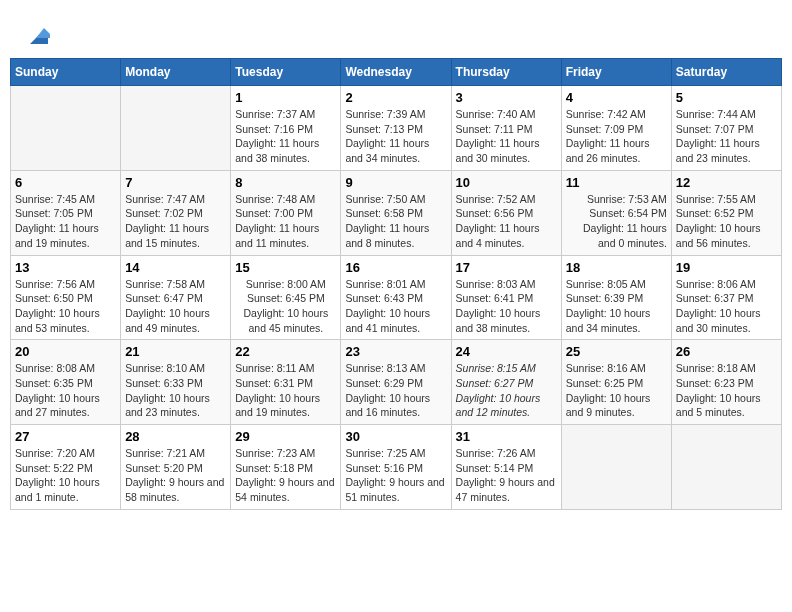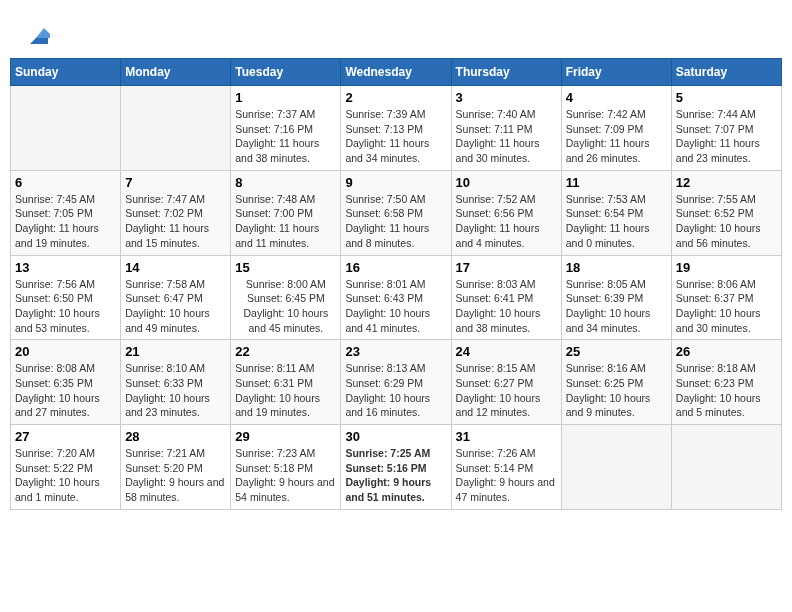"Sunrise: 7:53 AM" div.day-info { text-align: none -> right }
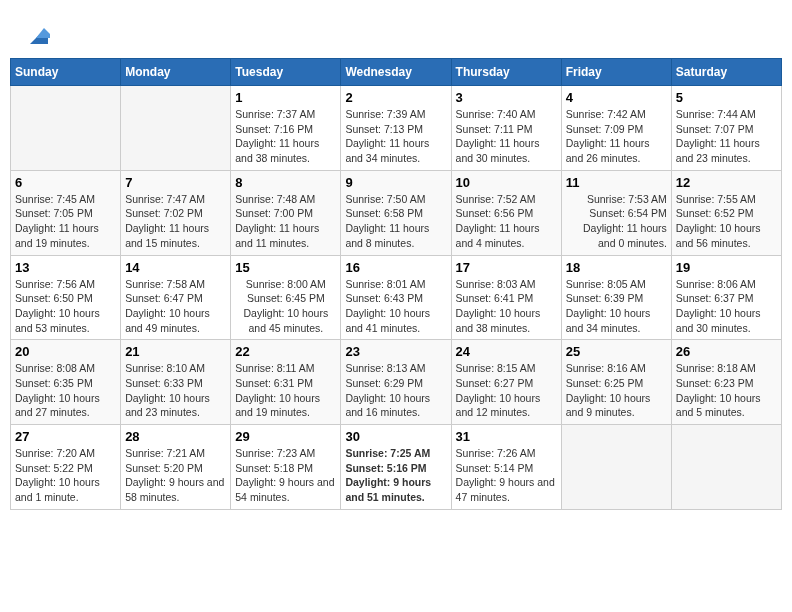"Sunrise: 8:15 AM" div.day-info { font-style: none -> italic }
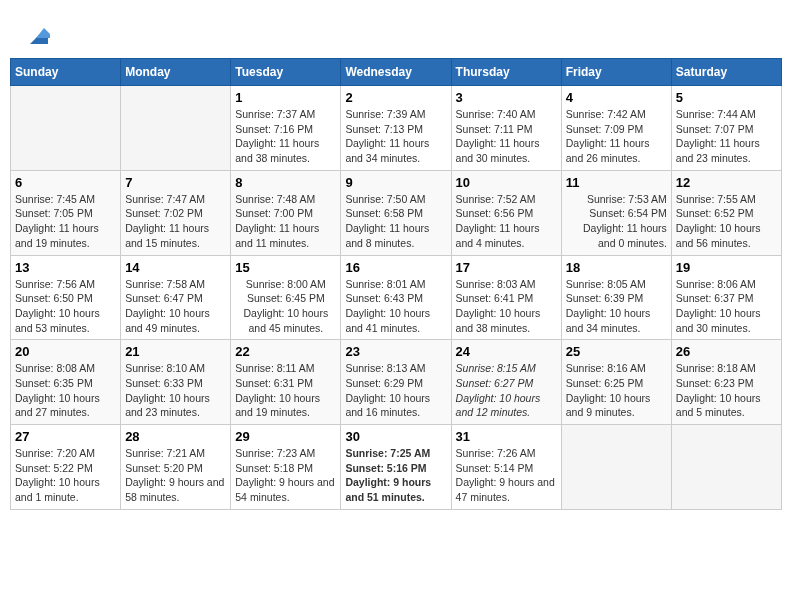"Sunrise: 7:25 AM" div.day-info { font-weight: bold -> none }
